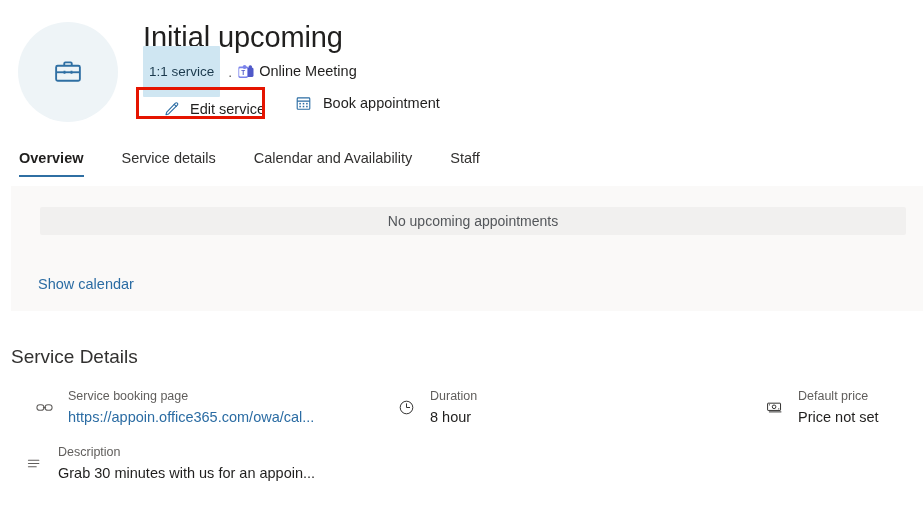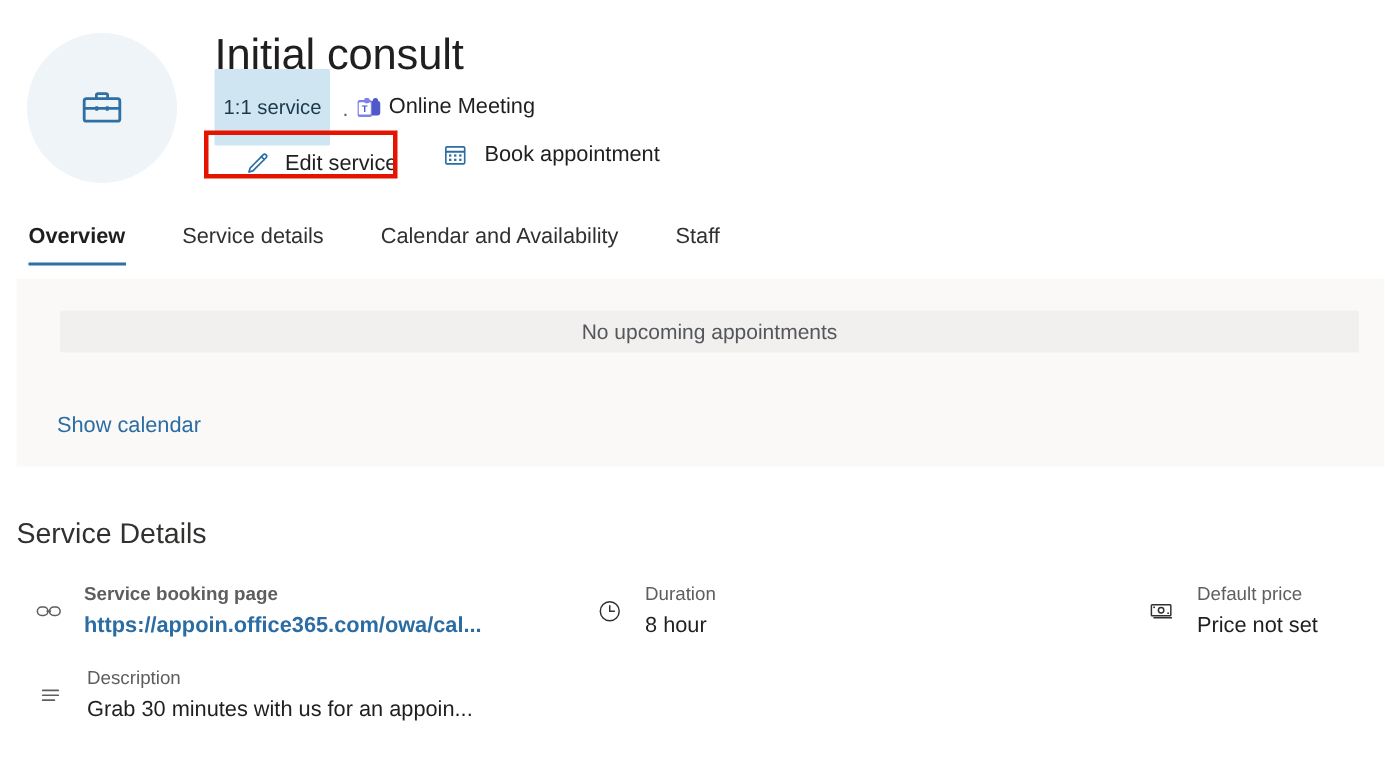"Initial consult" div.service-title { text: consult -> upcoming }
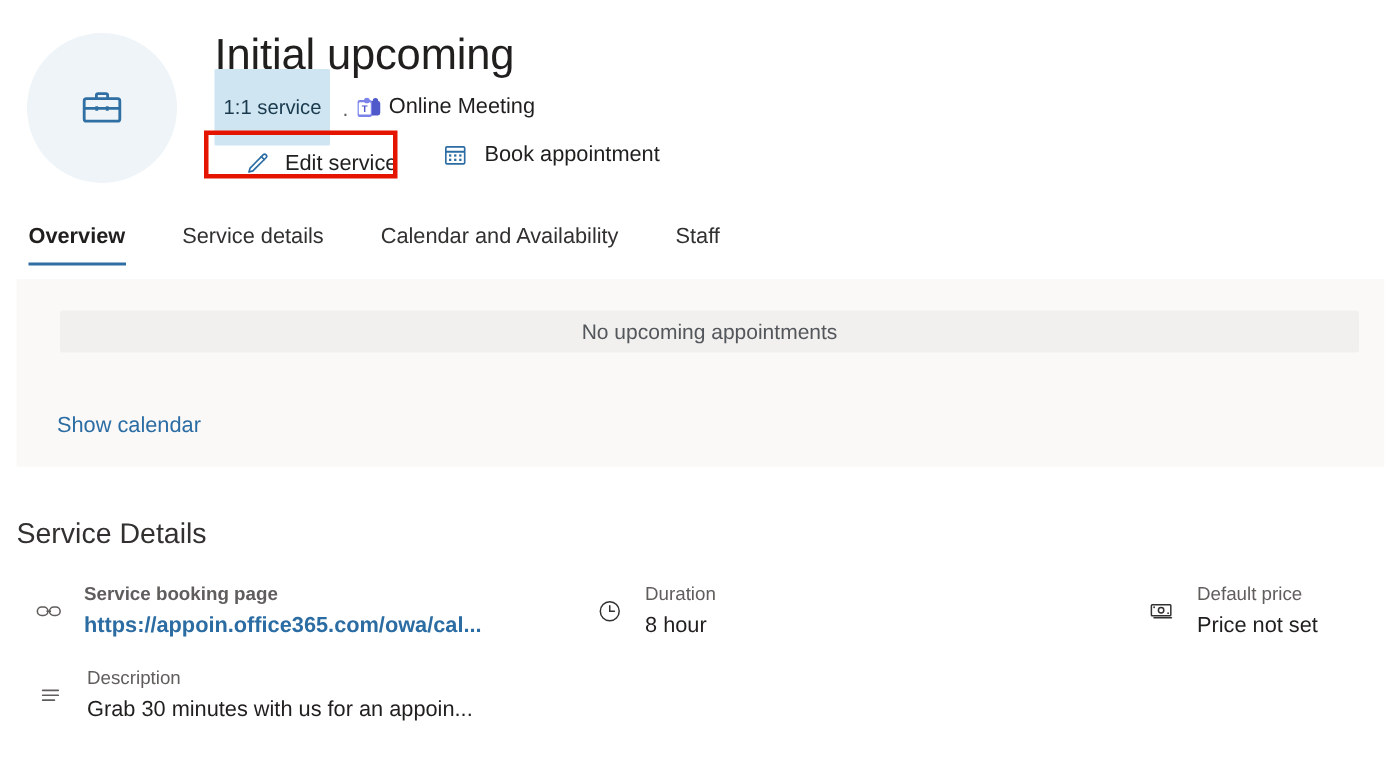"Service booking page" #detail-booking-page { font-weight: bold -> none; left: 20px -> 32px }
